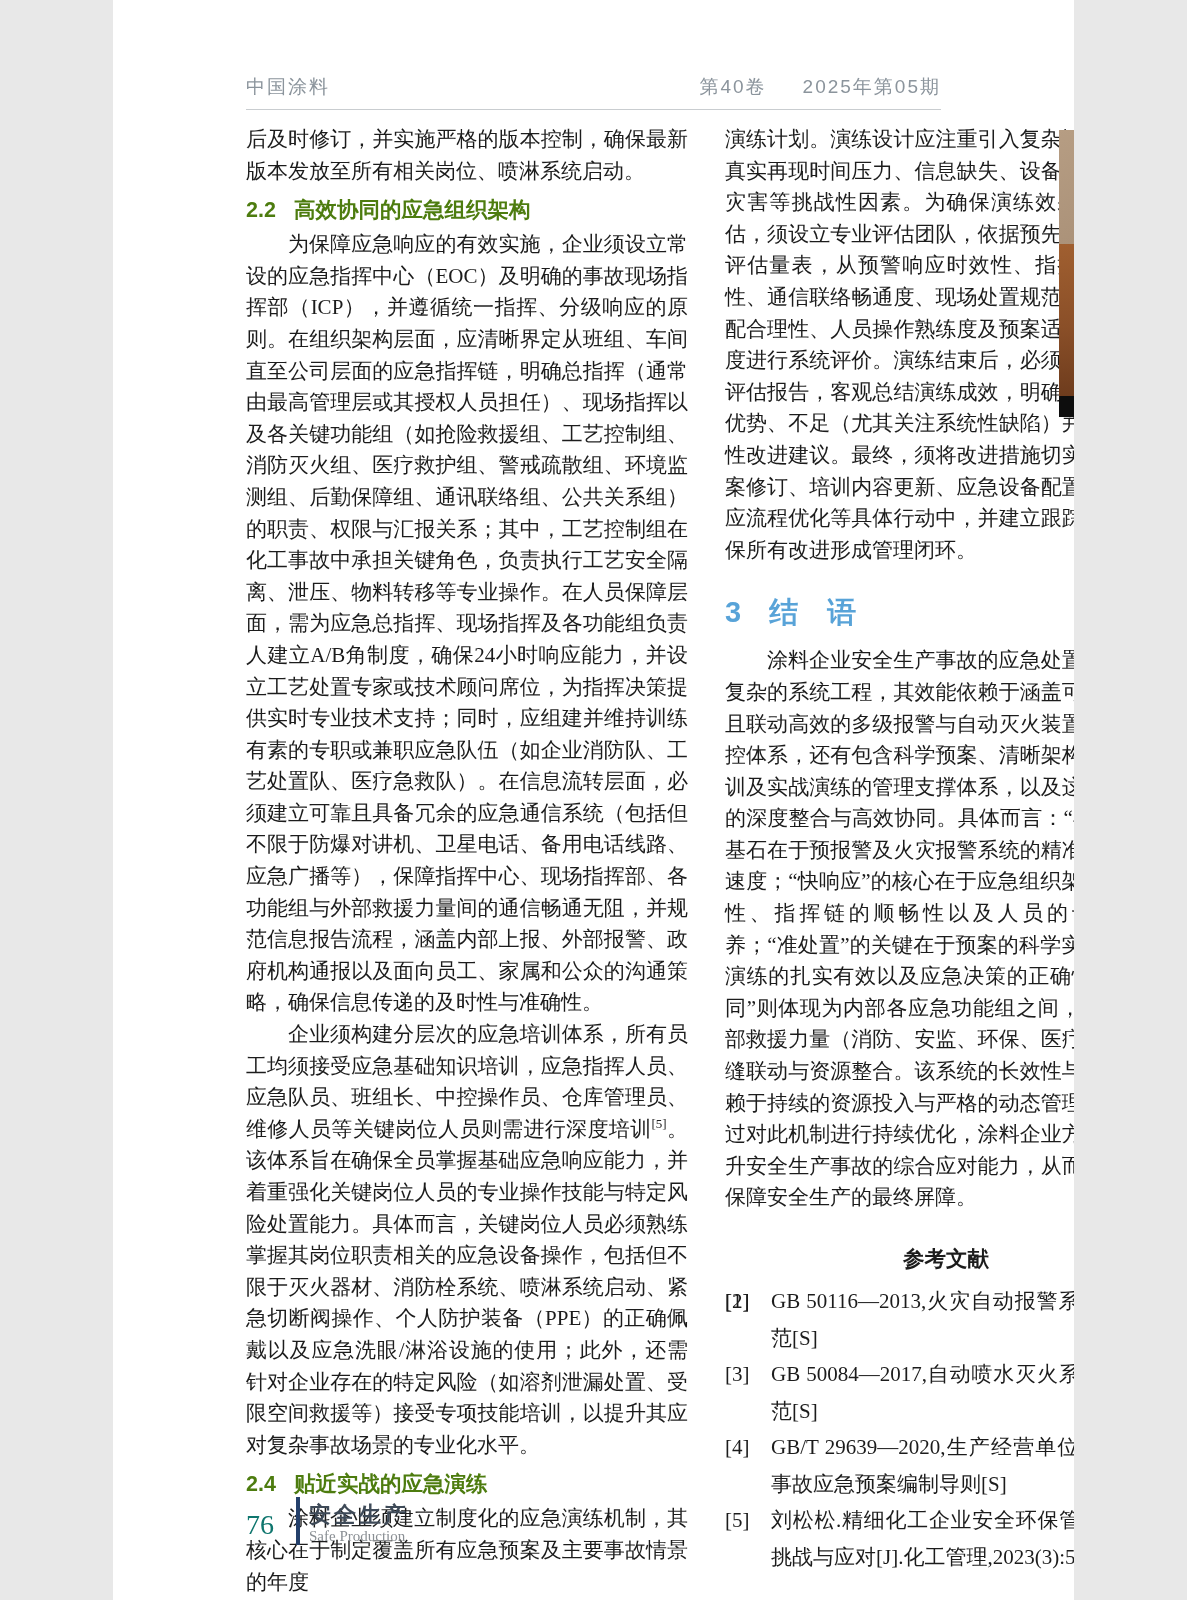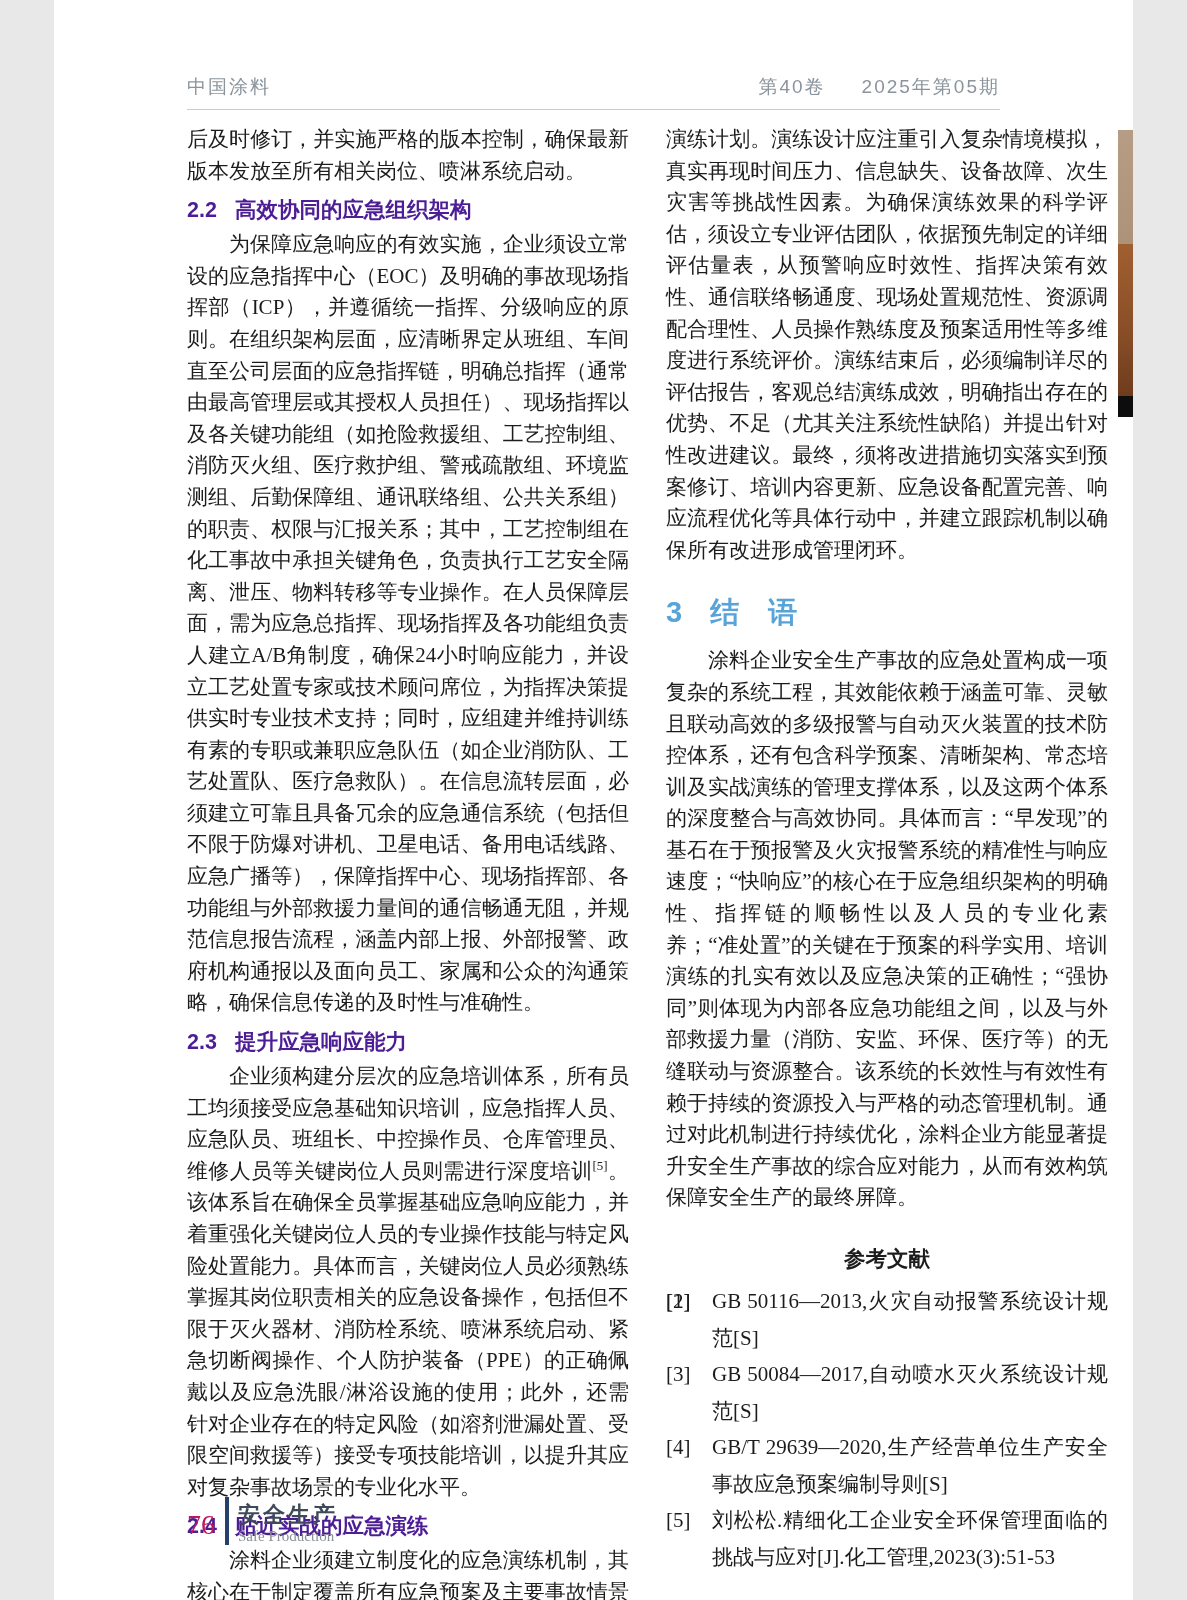"中国涂料" .page { width: 1079px -> 961px }
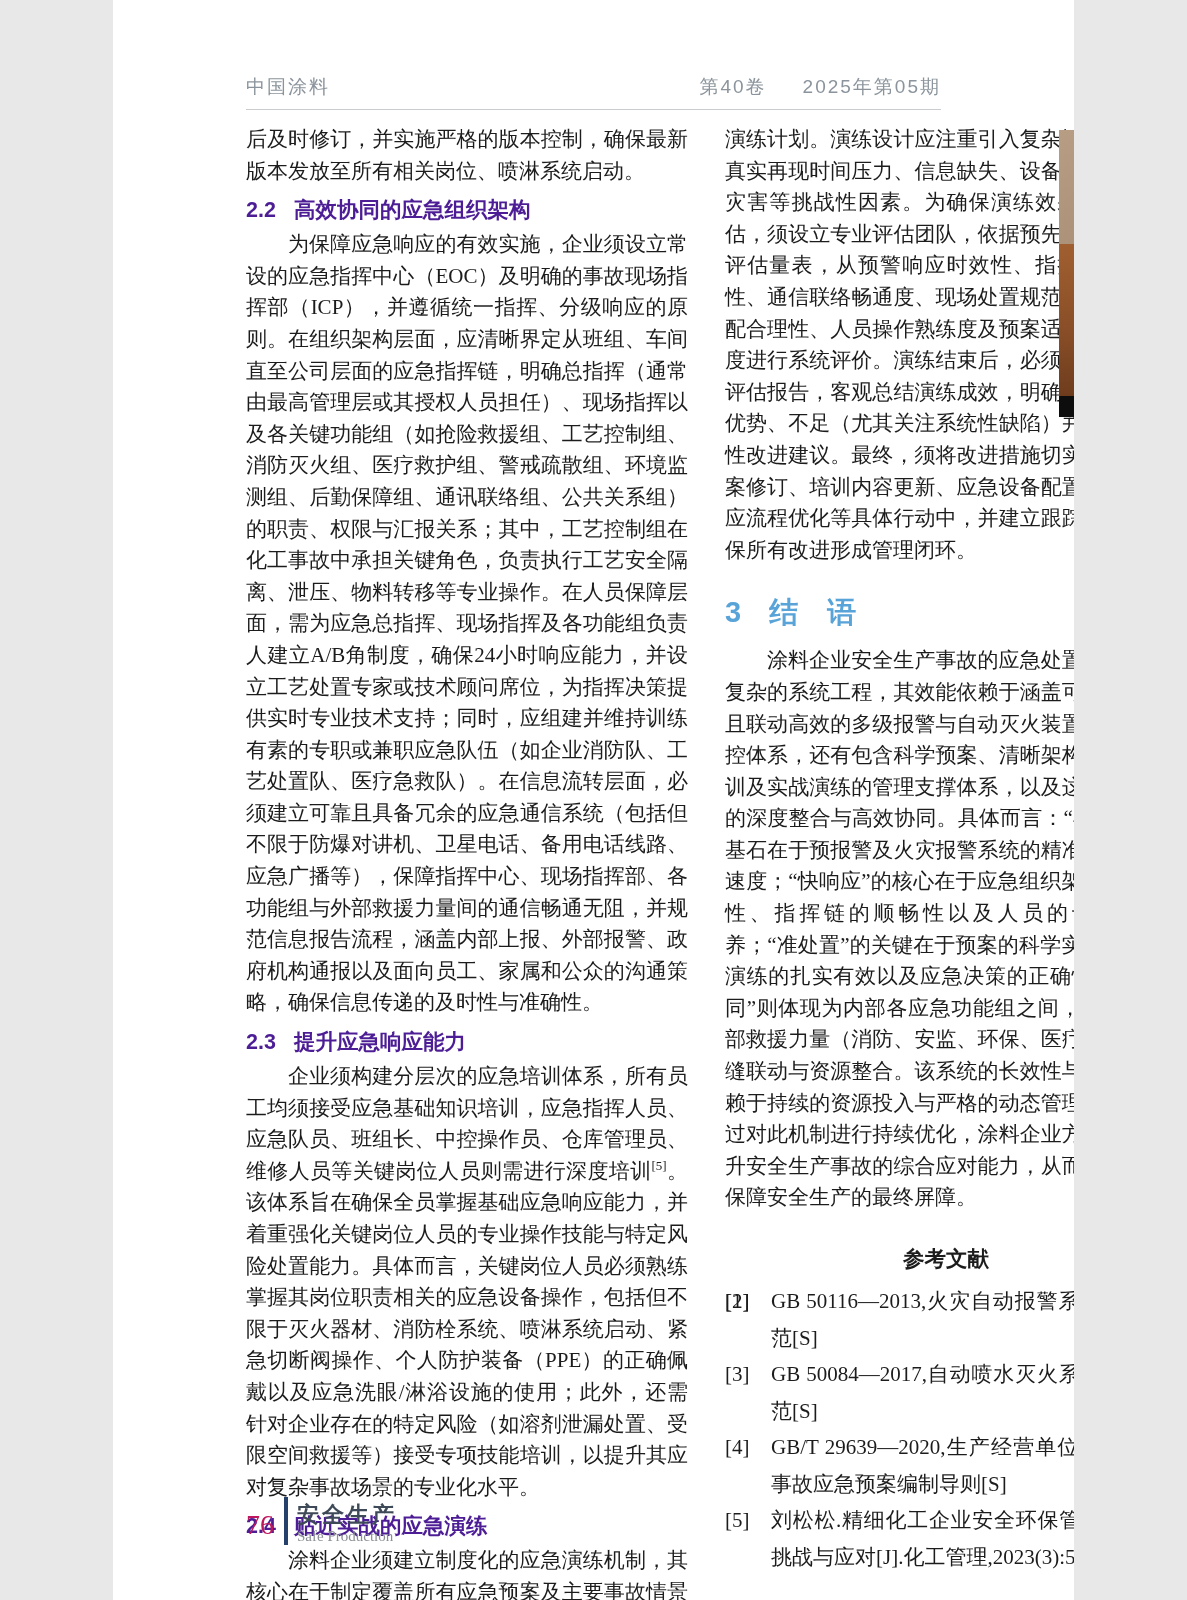"2.2 高效协同的应急组织架构" .sec { color: #4c1d95 -> #4d7c0f }
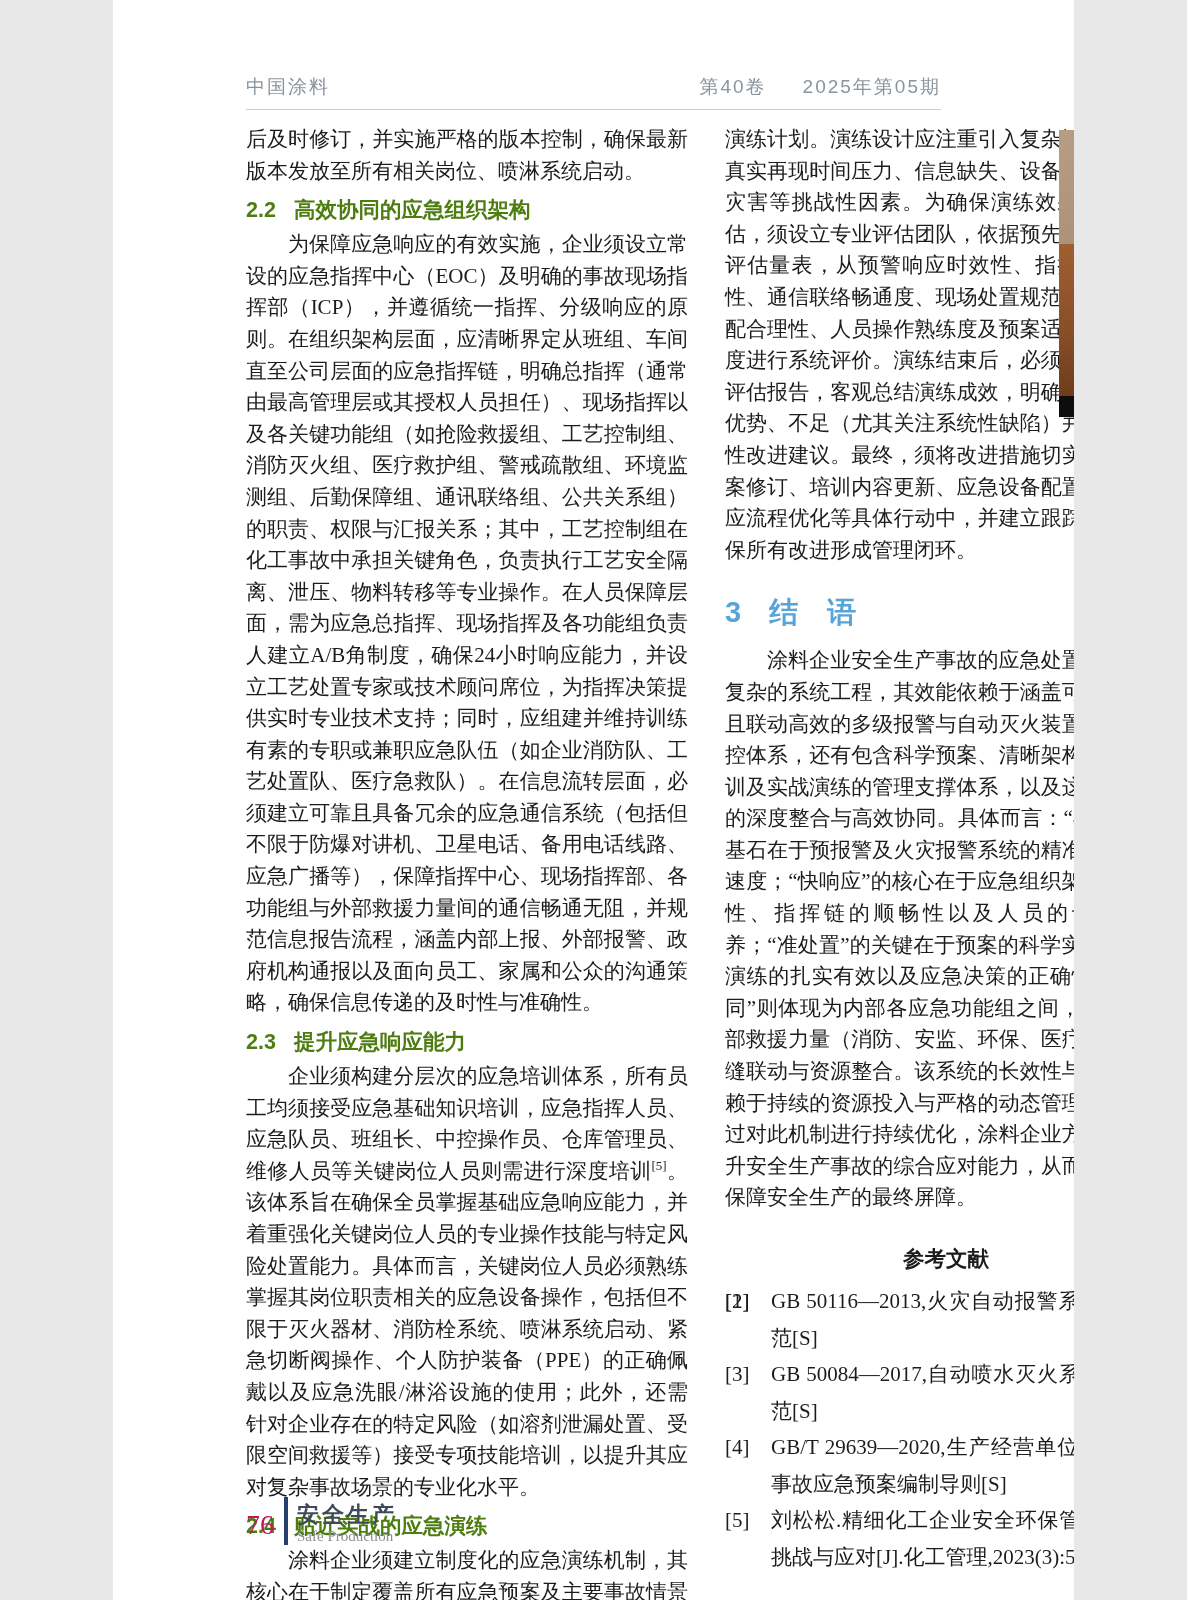"2.3 提升应急响应能力" h3.sec { html: <h3> <span>2.3</span><span>提升应急响应能力</span> </h3> -> none }
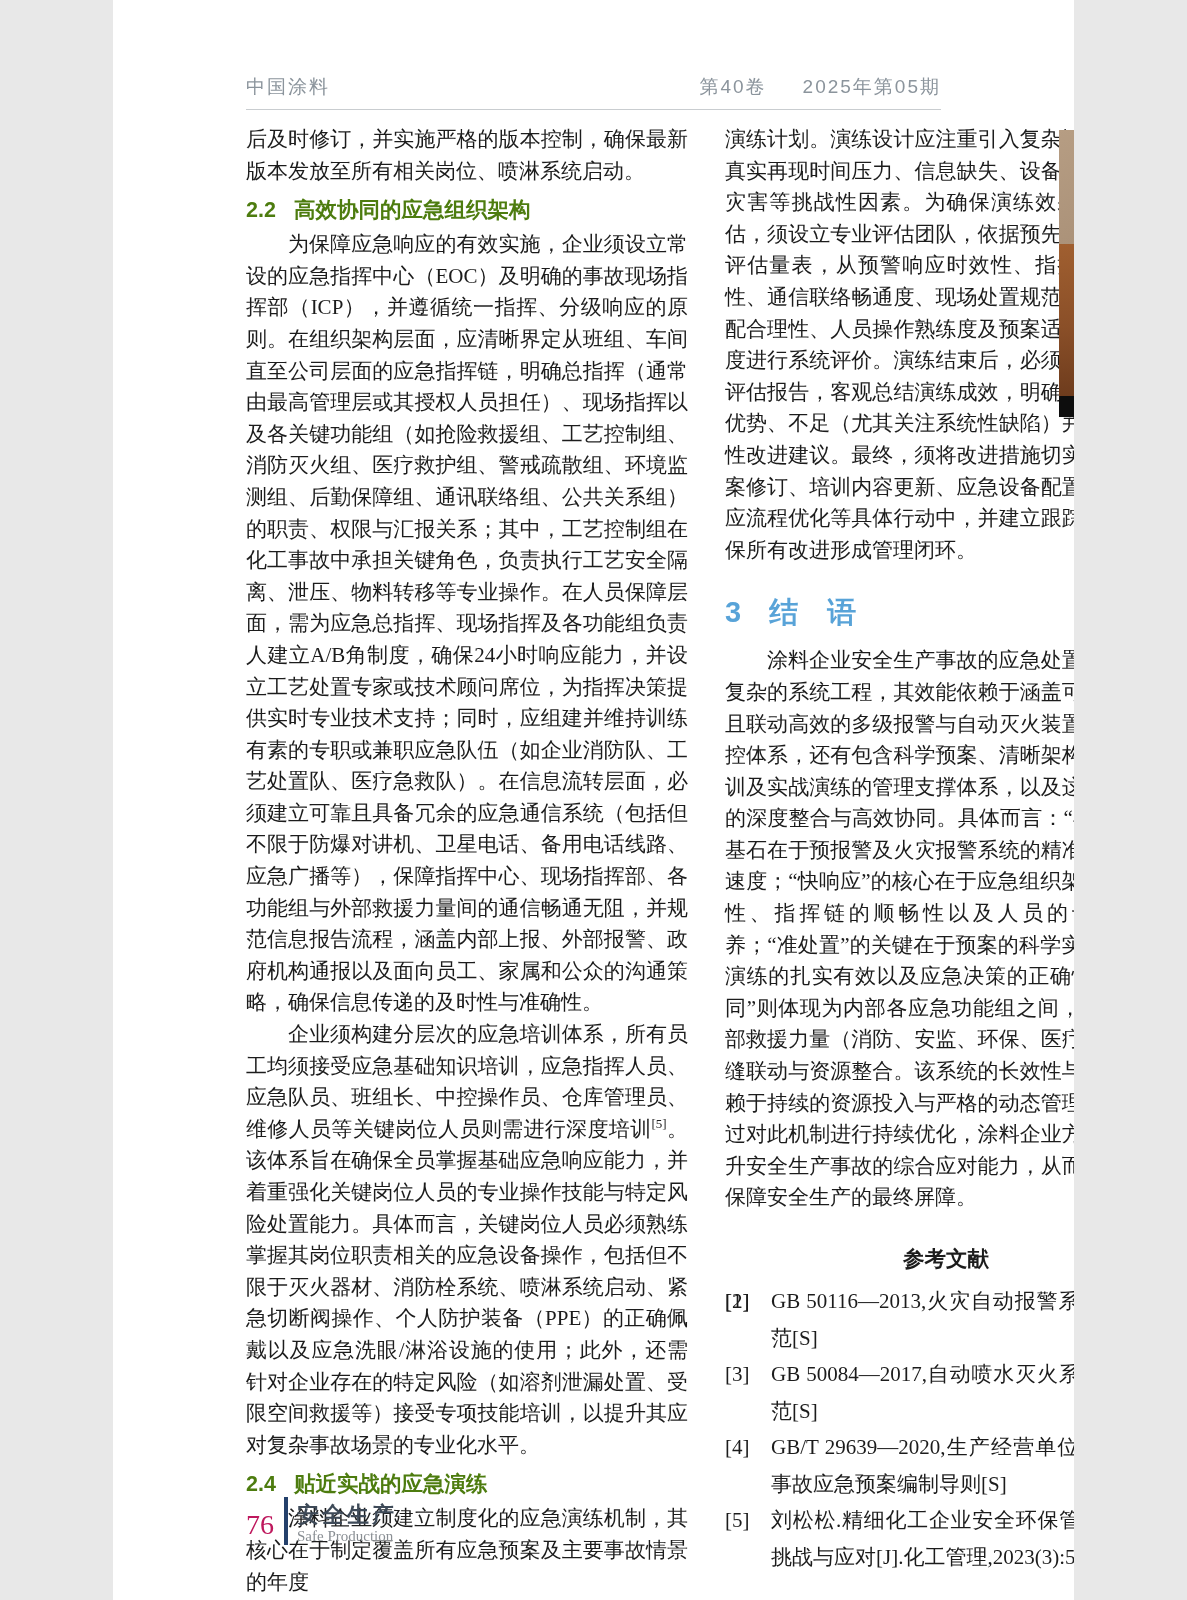"76" .footer .pagenum { color: #be185d -> #0f766e; margin-right: 10px -> 22px }
